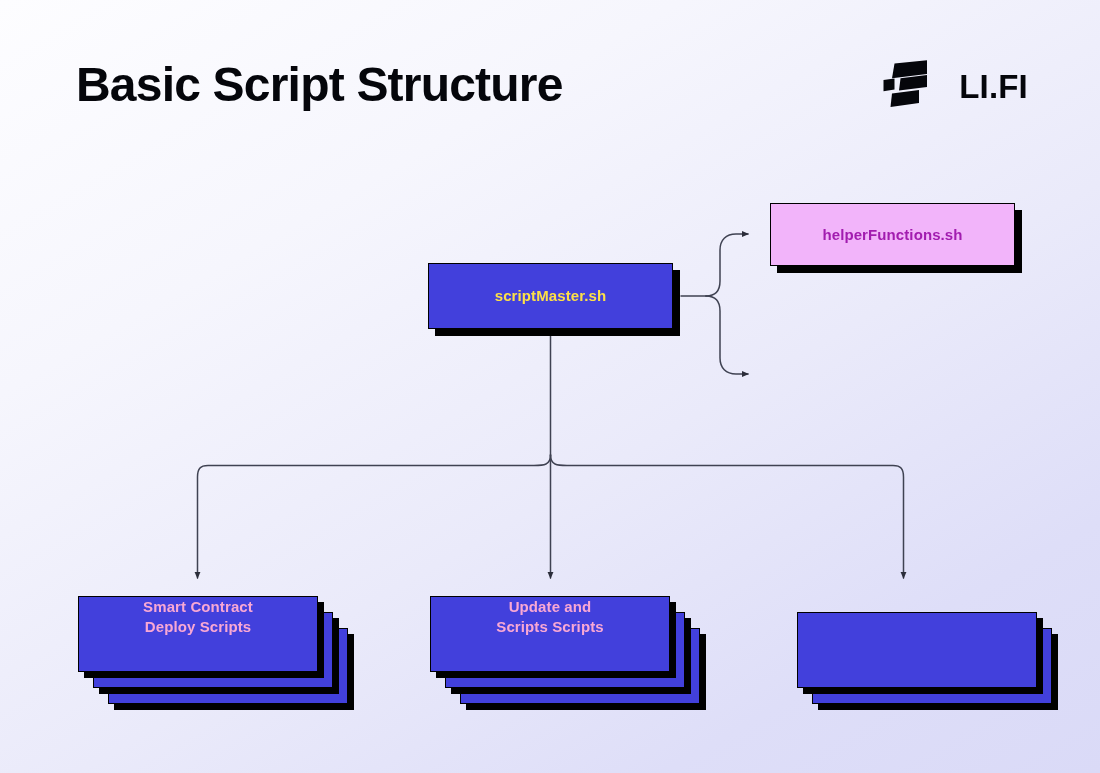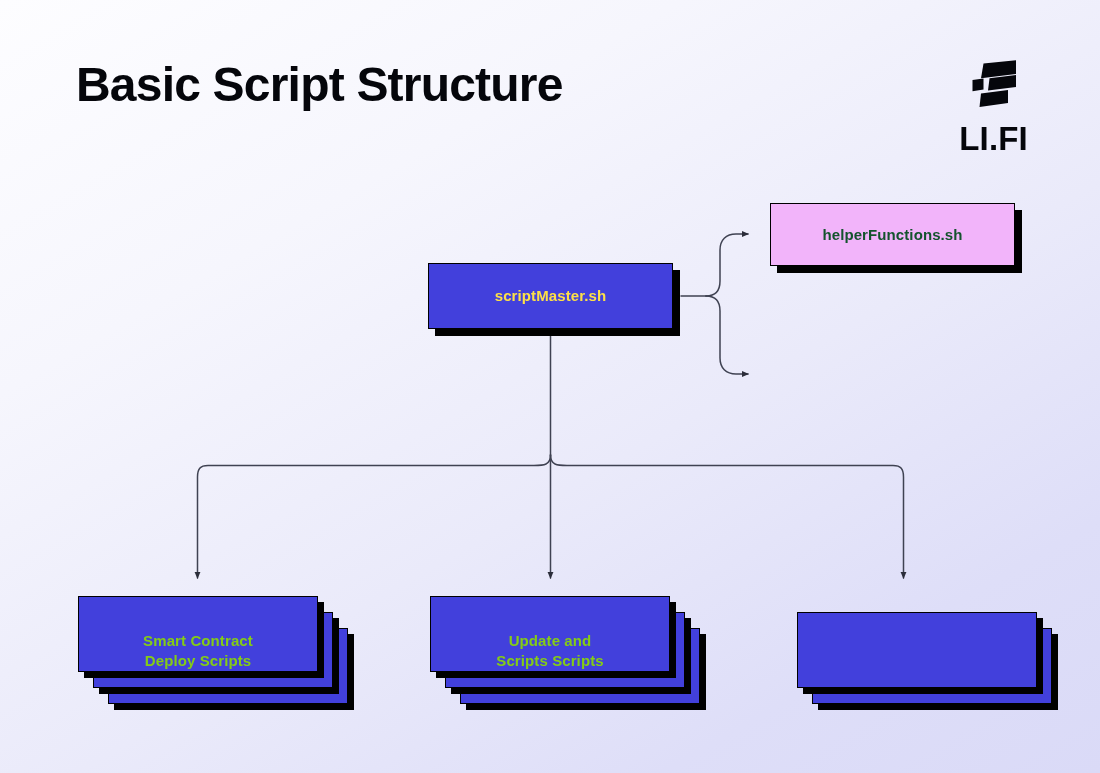"LI.FI" #brand { flex-direction: column -> none; gap: 10px -> 31px }
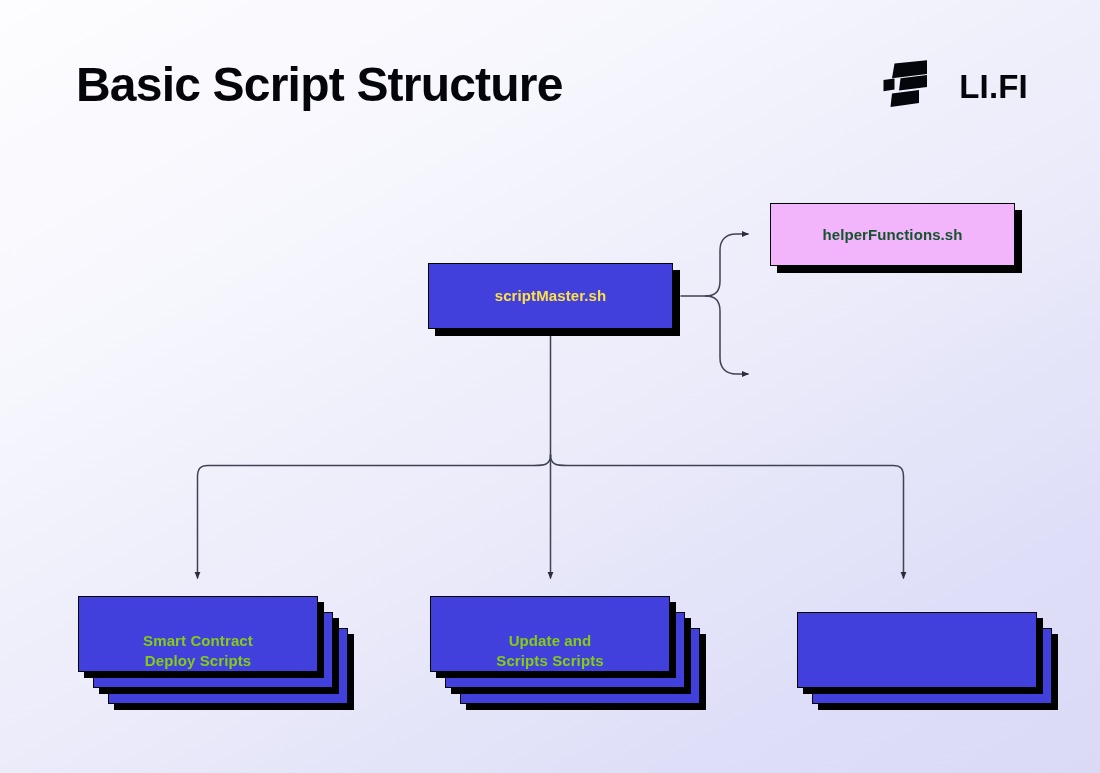"helperFunctions.sh" .node.pink { color: #14532d -> #a21caf }
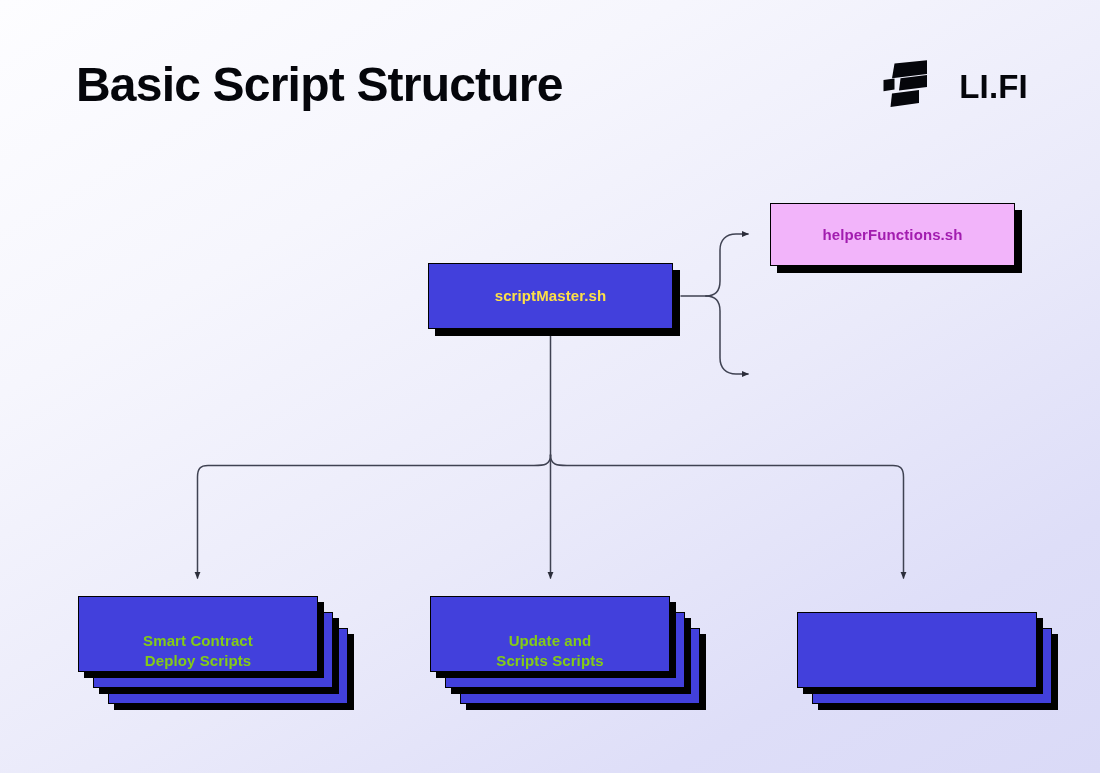"Smart Contract" .stack .card.c1 { align-items: flex-end -> flex-start; color: #84cc16 -> #f9a8d4 }
